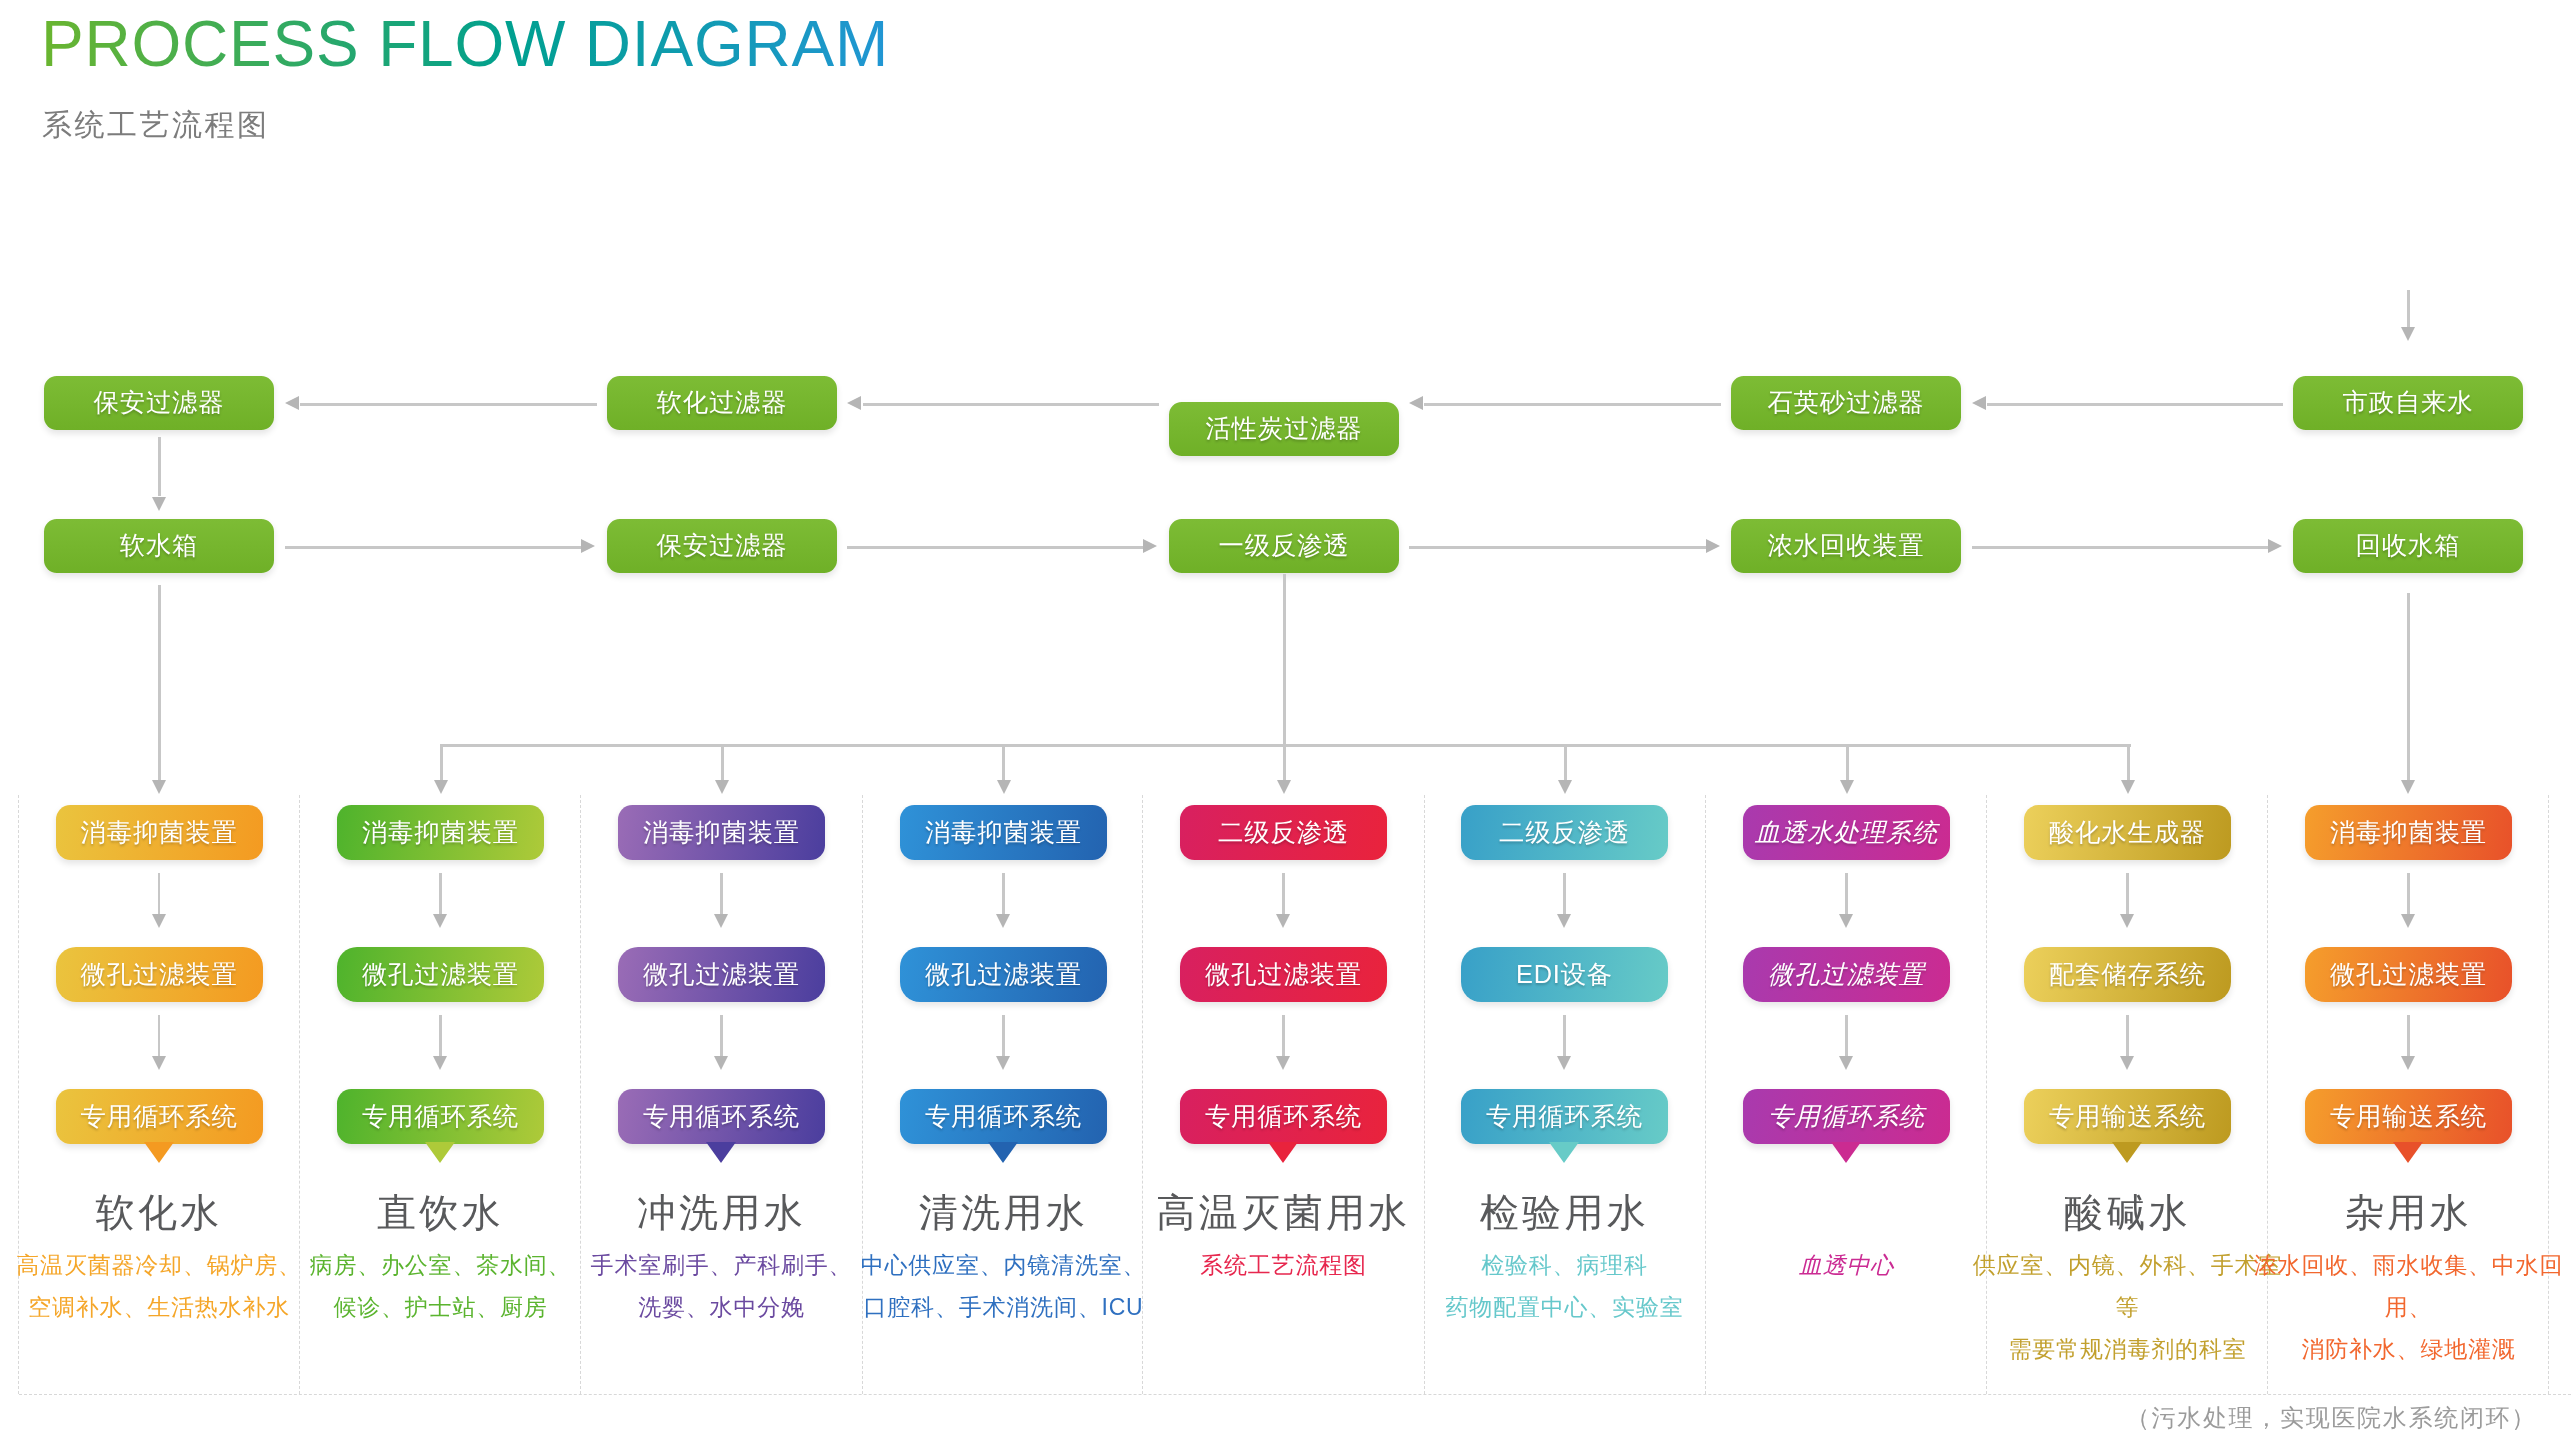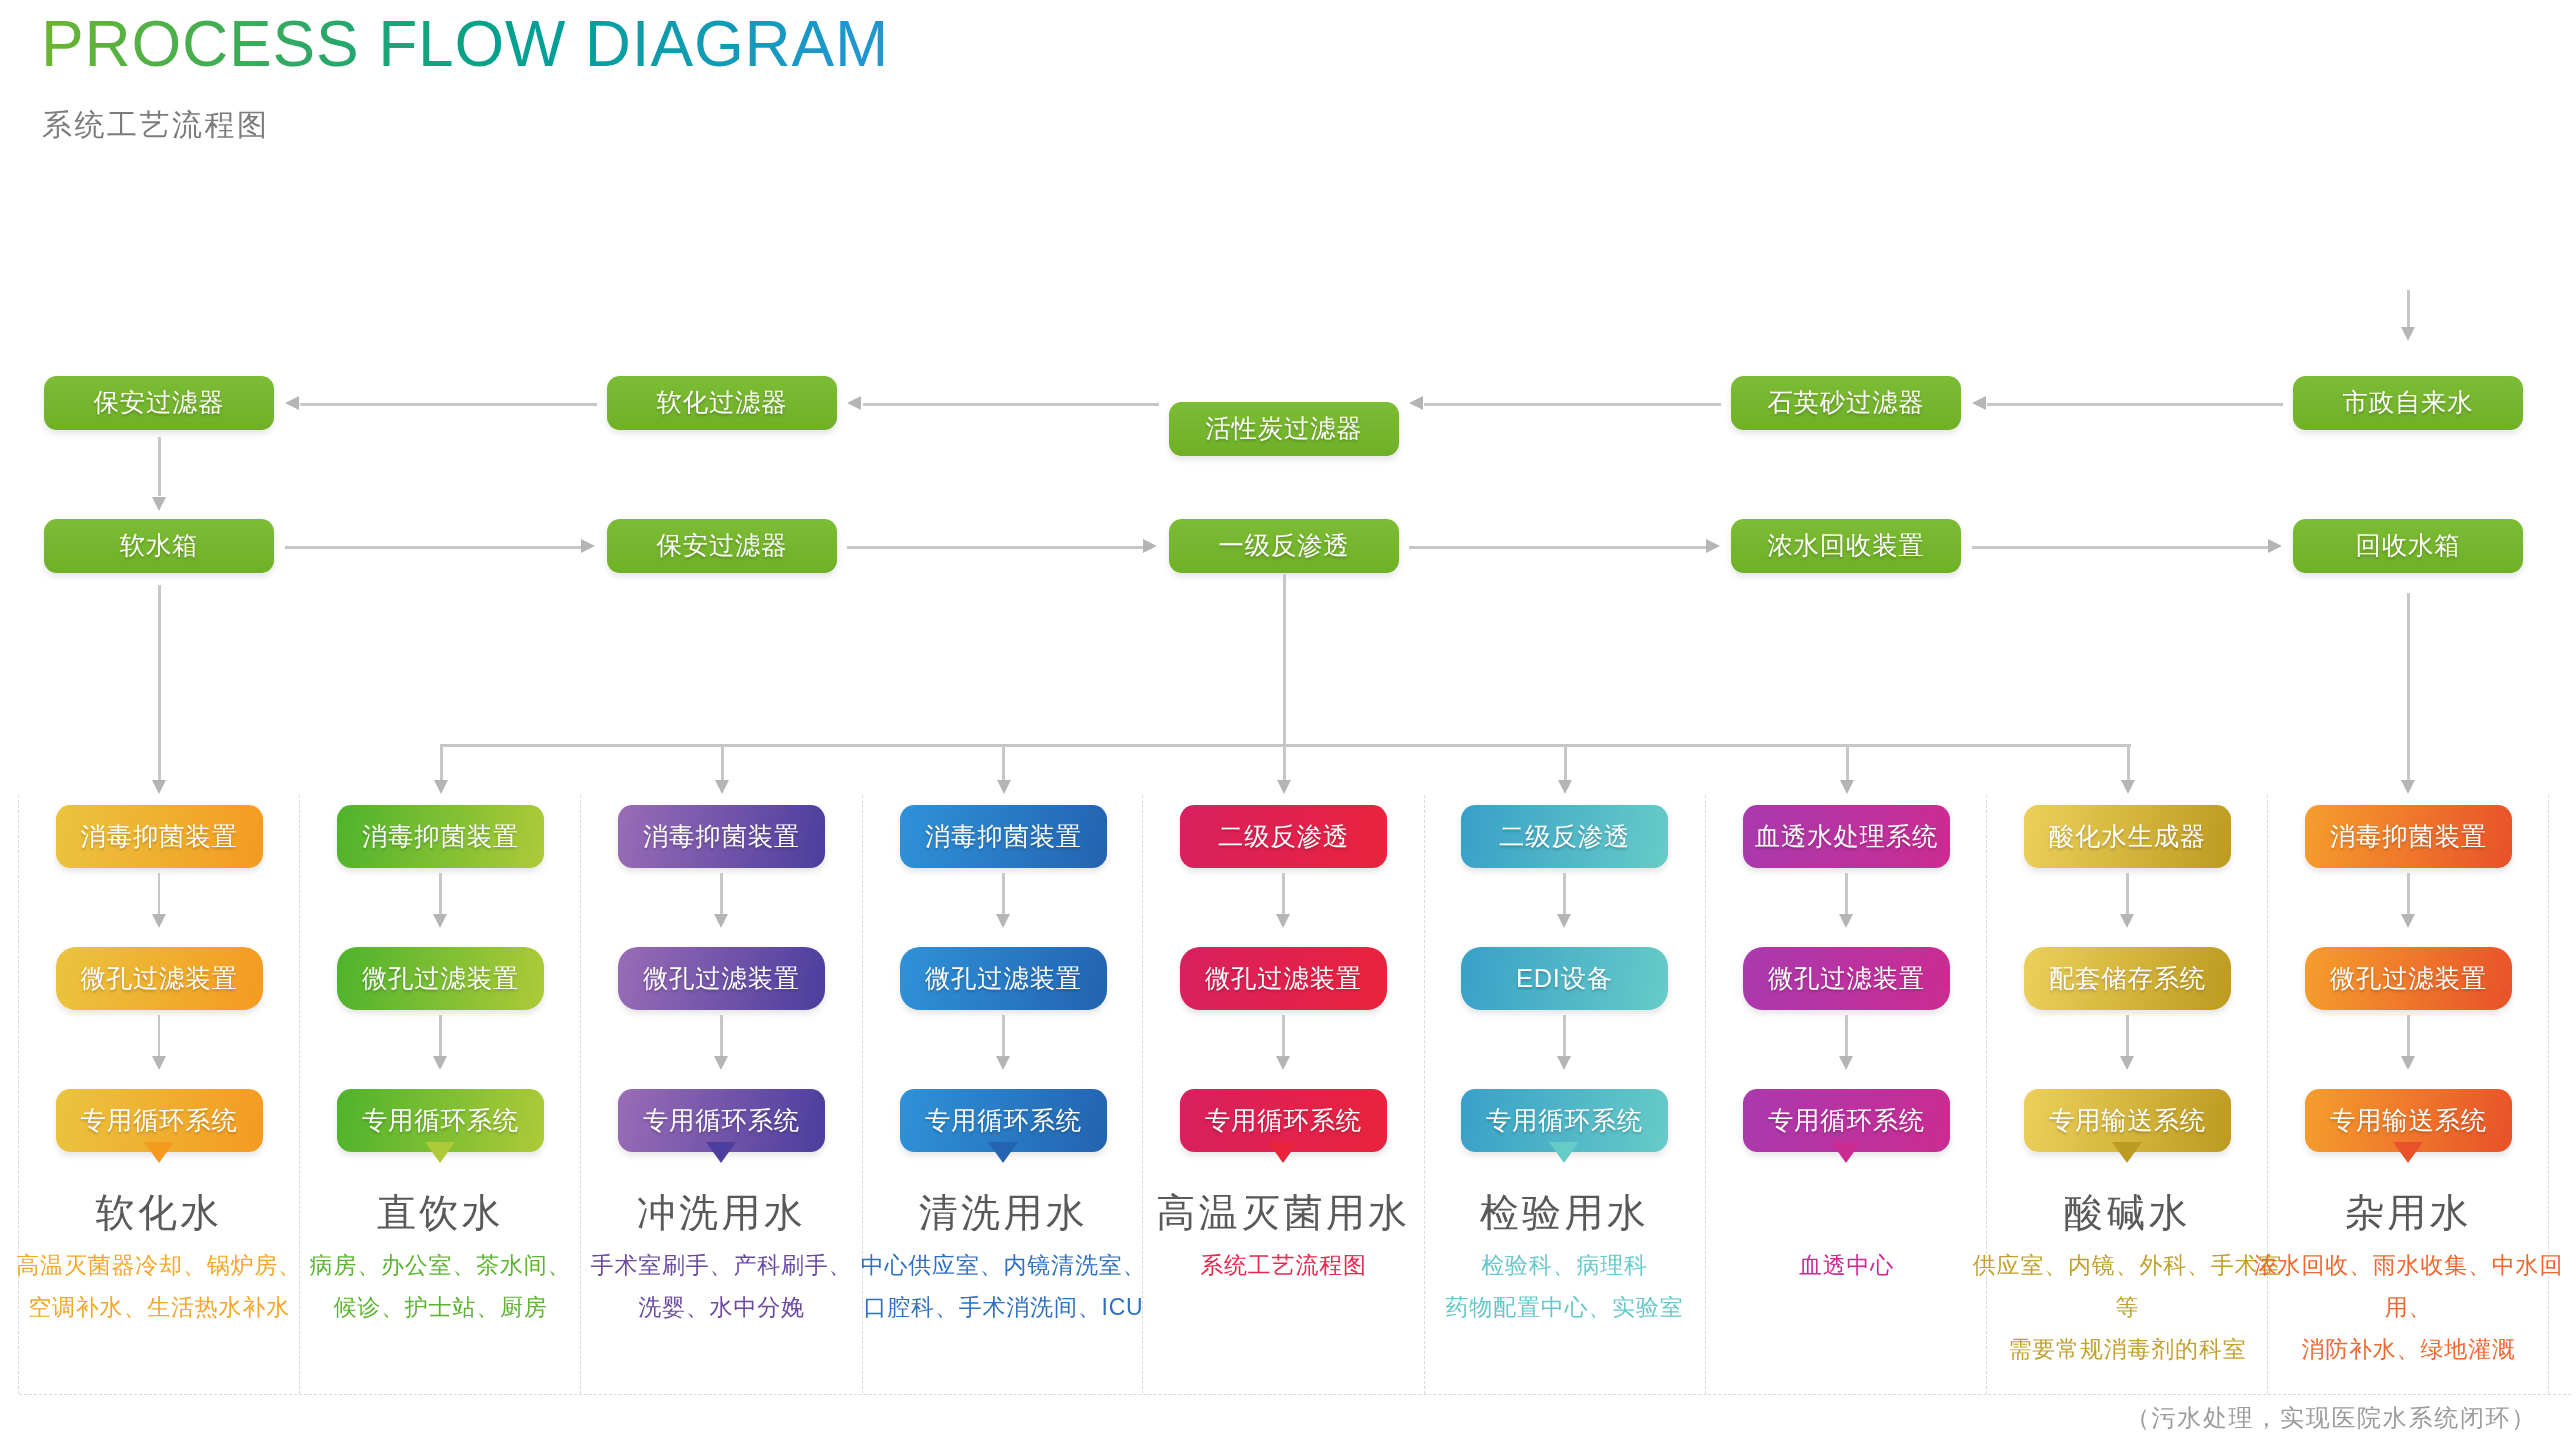"消毒抑菌装置" .cbox { height: 63px -> 55px }
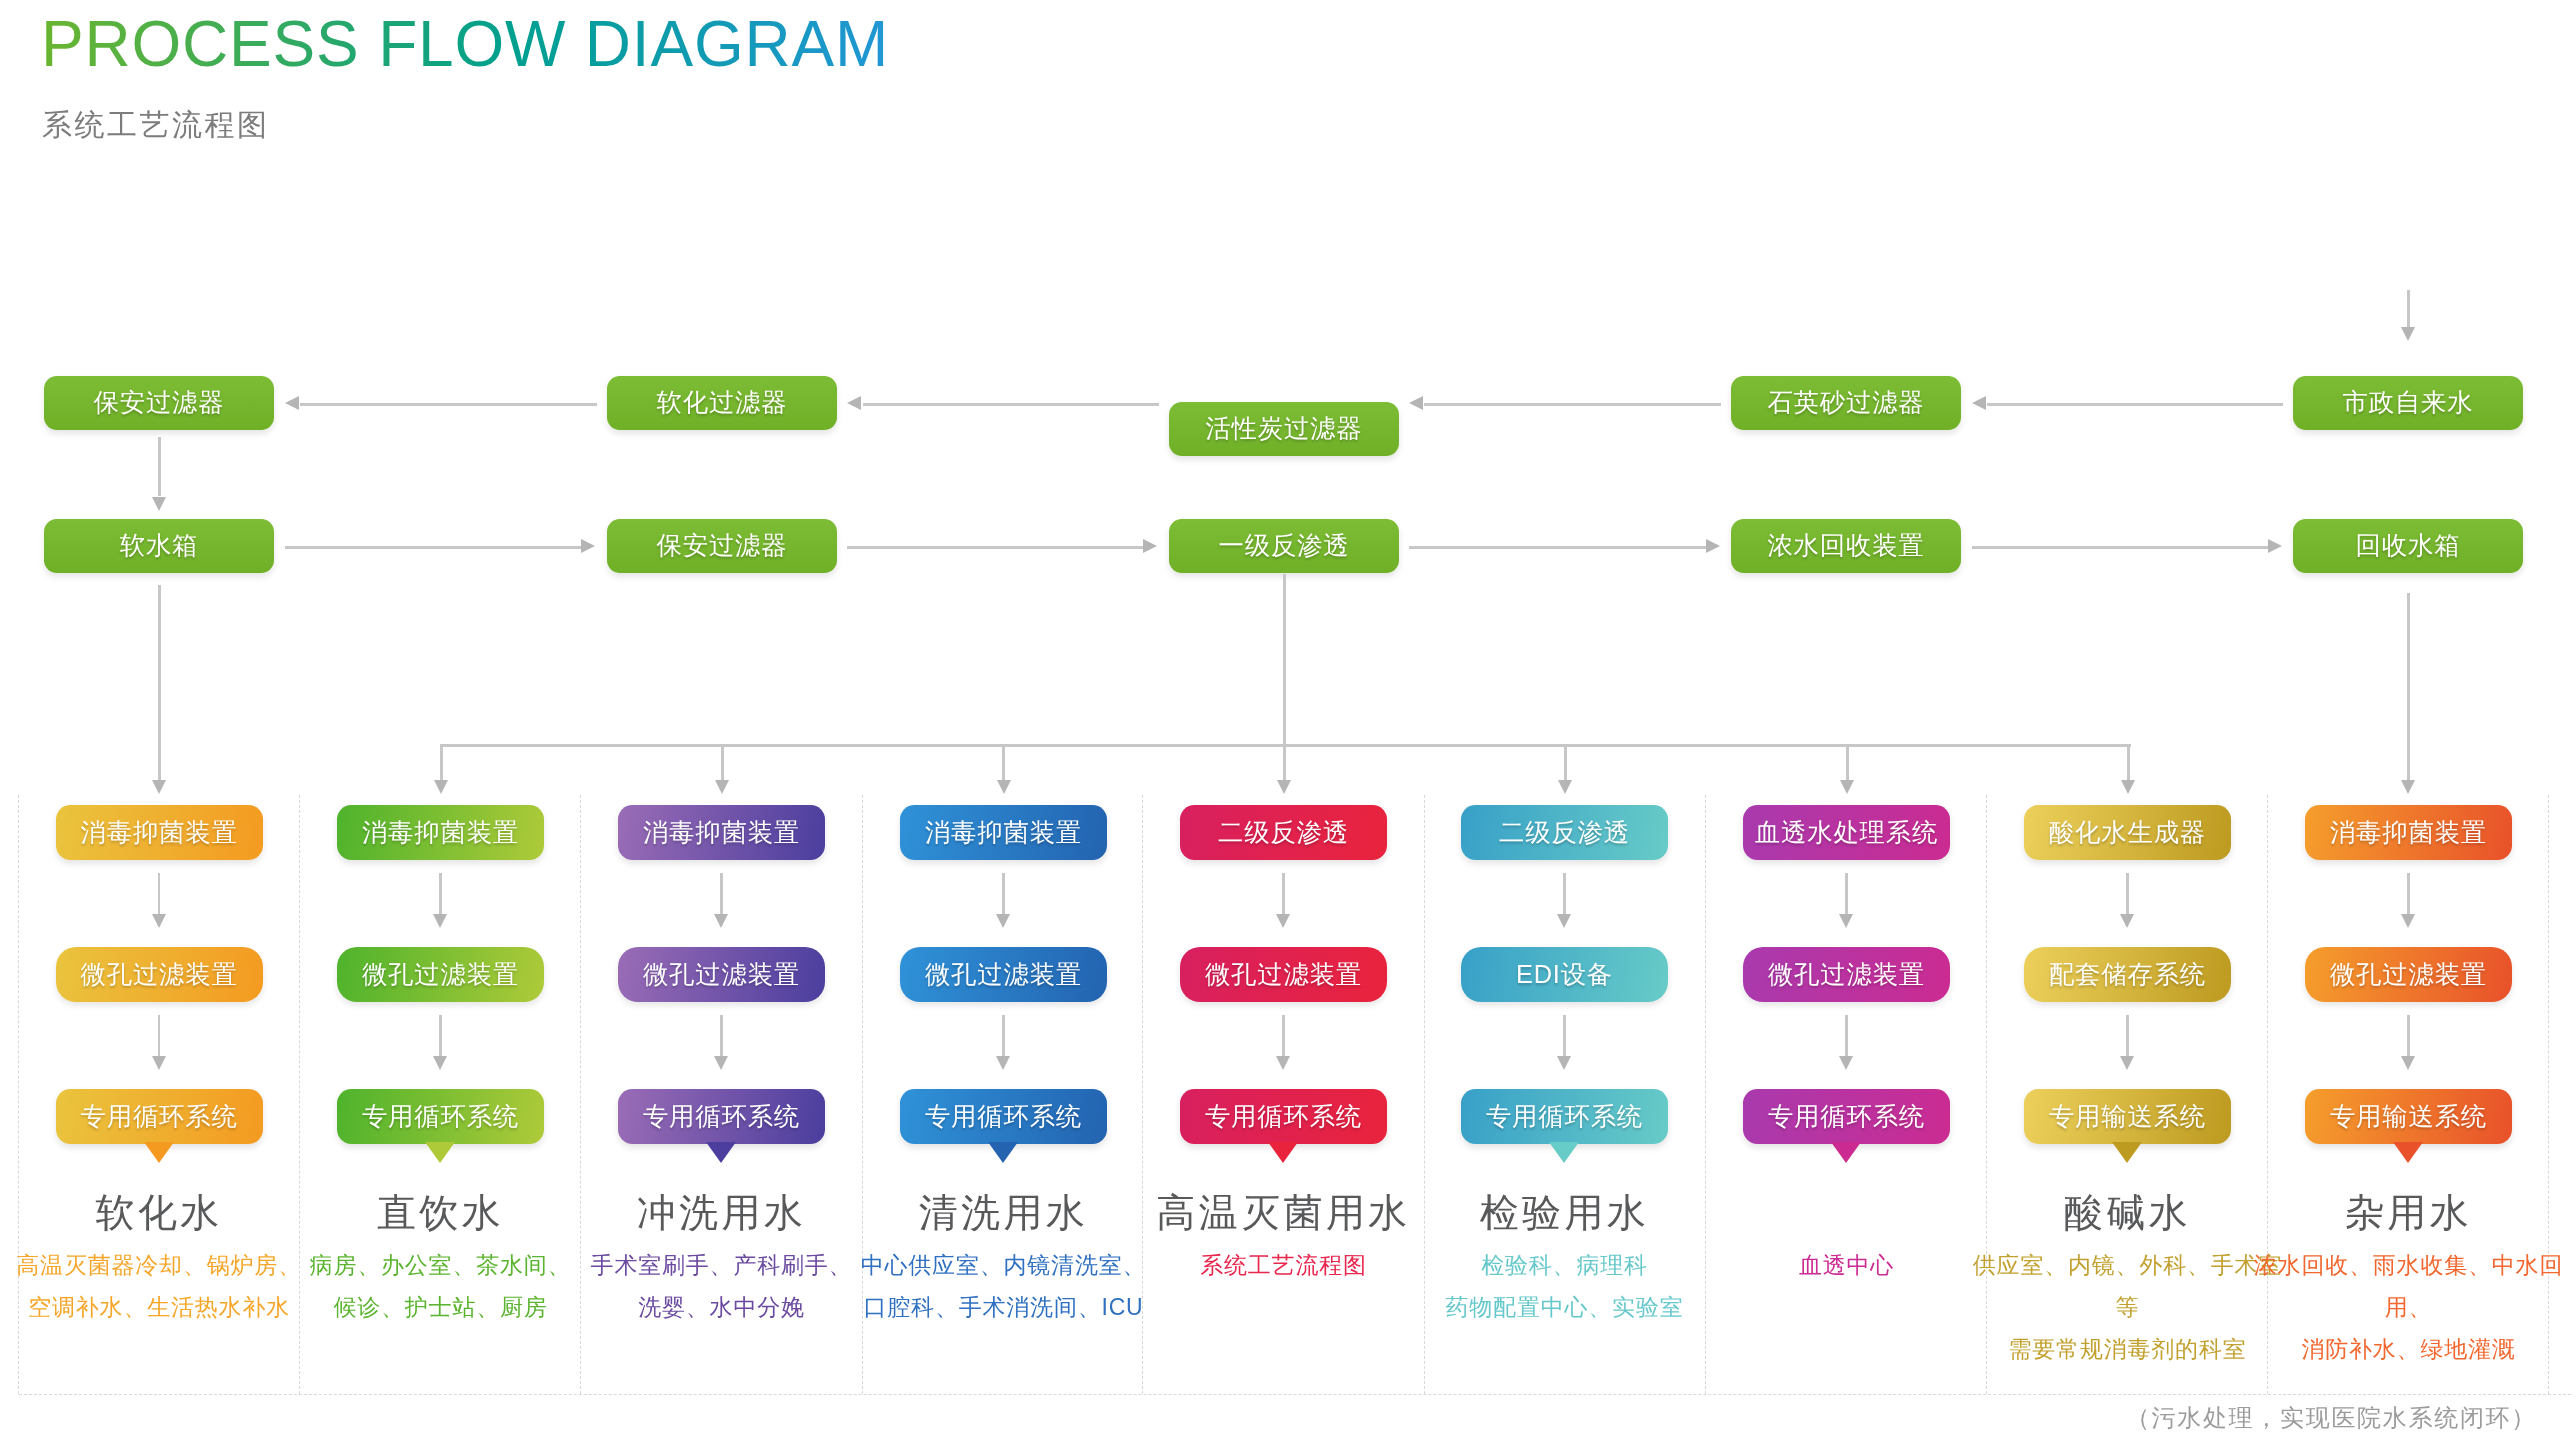"血透水处理系统" div.col { font-style: none -> italic }
